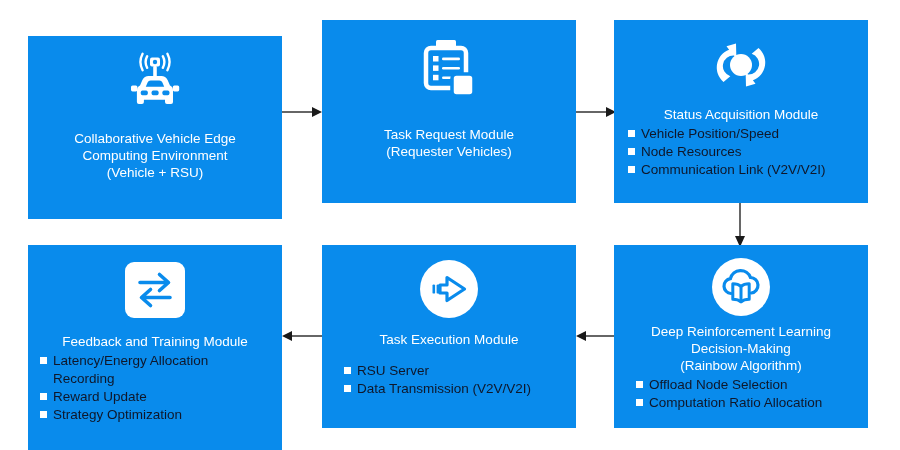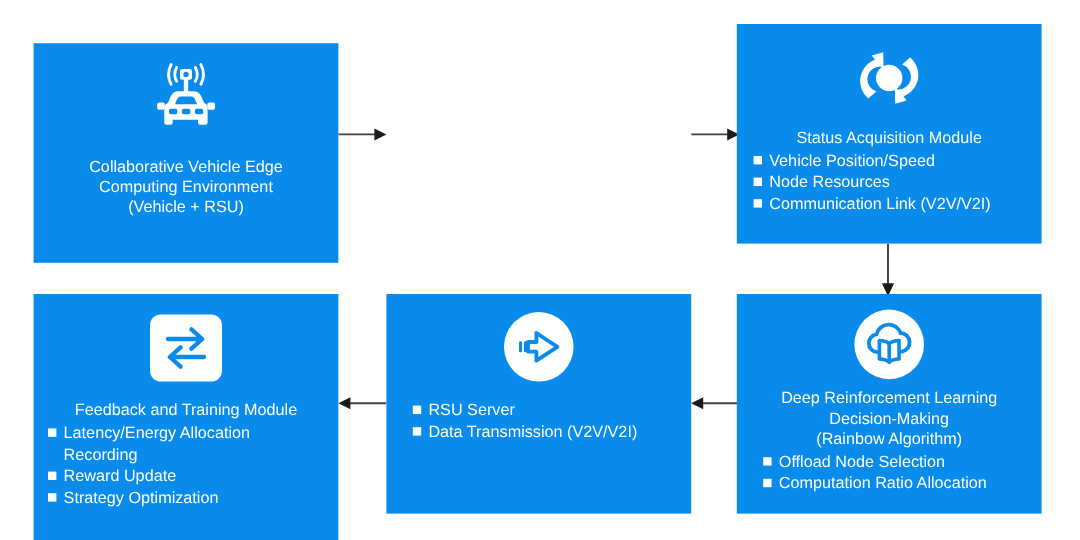"Task Request Module" div.node { html: none -> <div> <div> <svg> <path></path> <rect></rect> <rect></rect> <rect></rect> <rect></rect> <rect></rect> <rect></rect> <rect></rect> <rect></rect> </svg> </div> <div>Task Request Module (Requester Vehicles)</div> </div> }
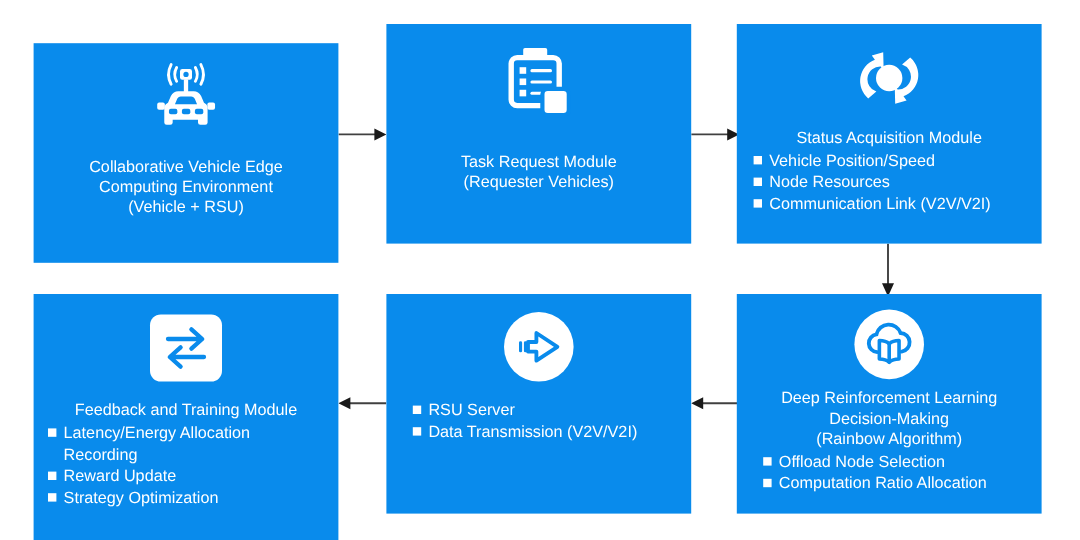"Vehicle Position/Speed" .bullets { color: #ffffff -> #0f172a }
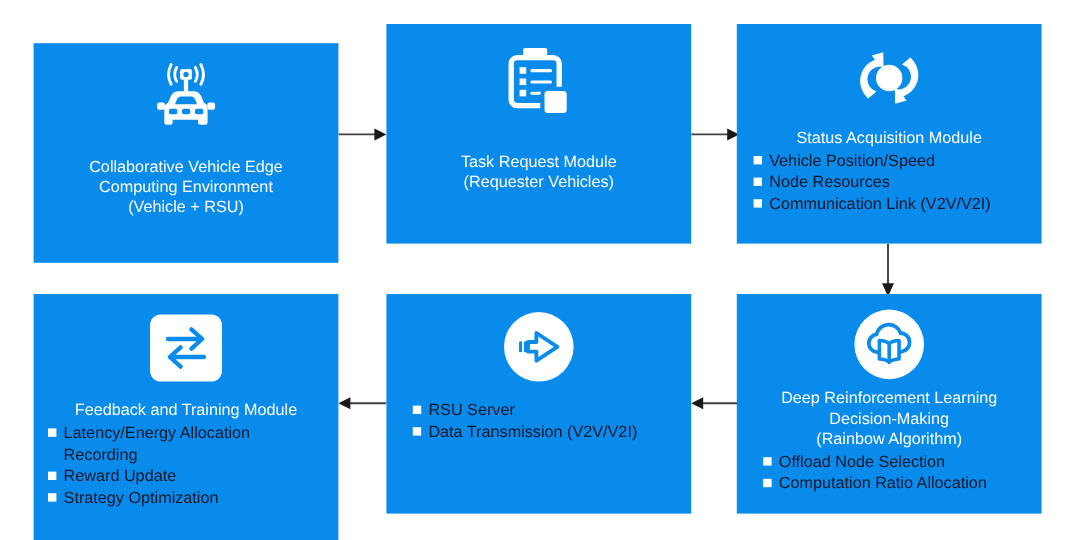"Task Execution Module" div.node-title { html: none -> <div>Task Execution Module</div> }
